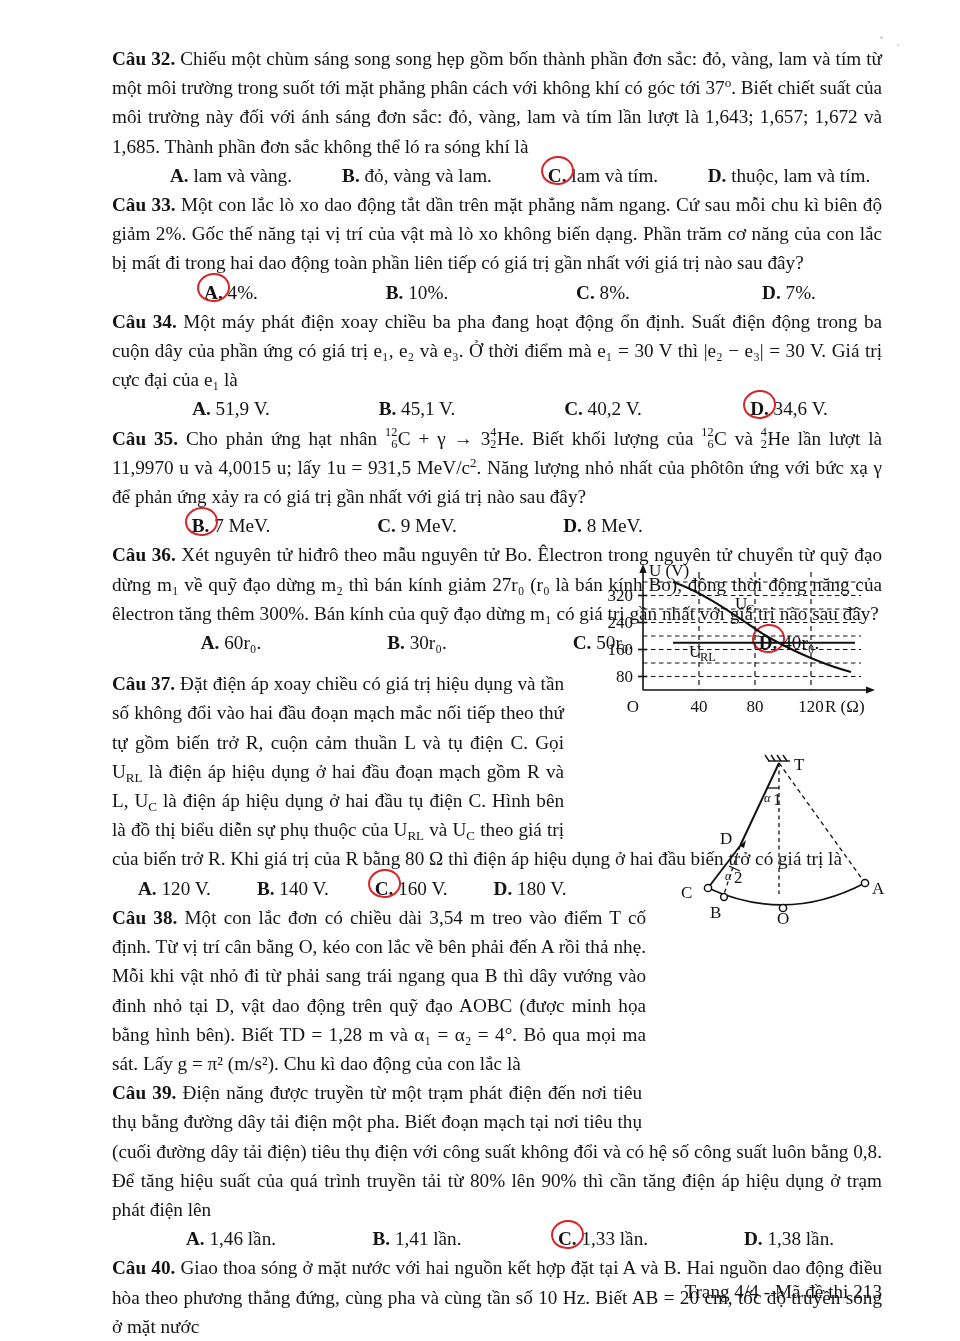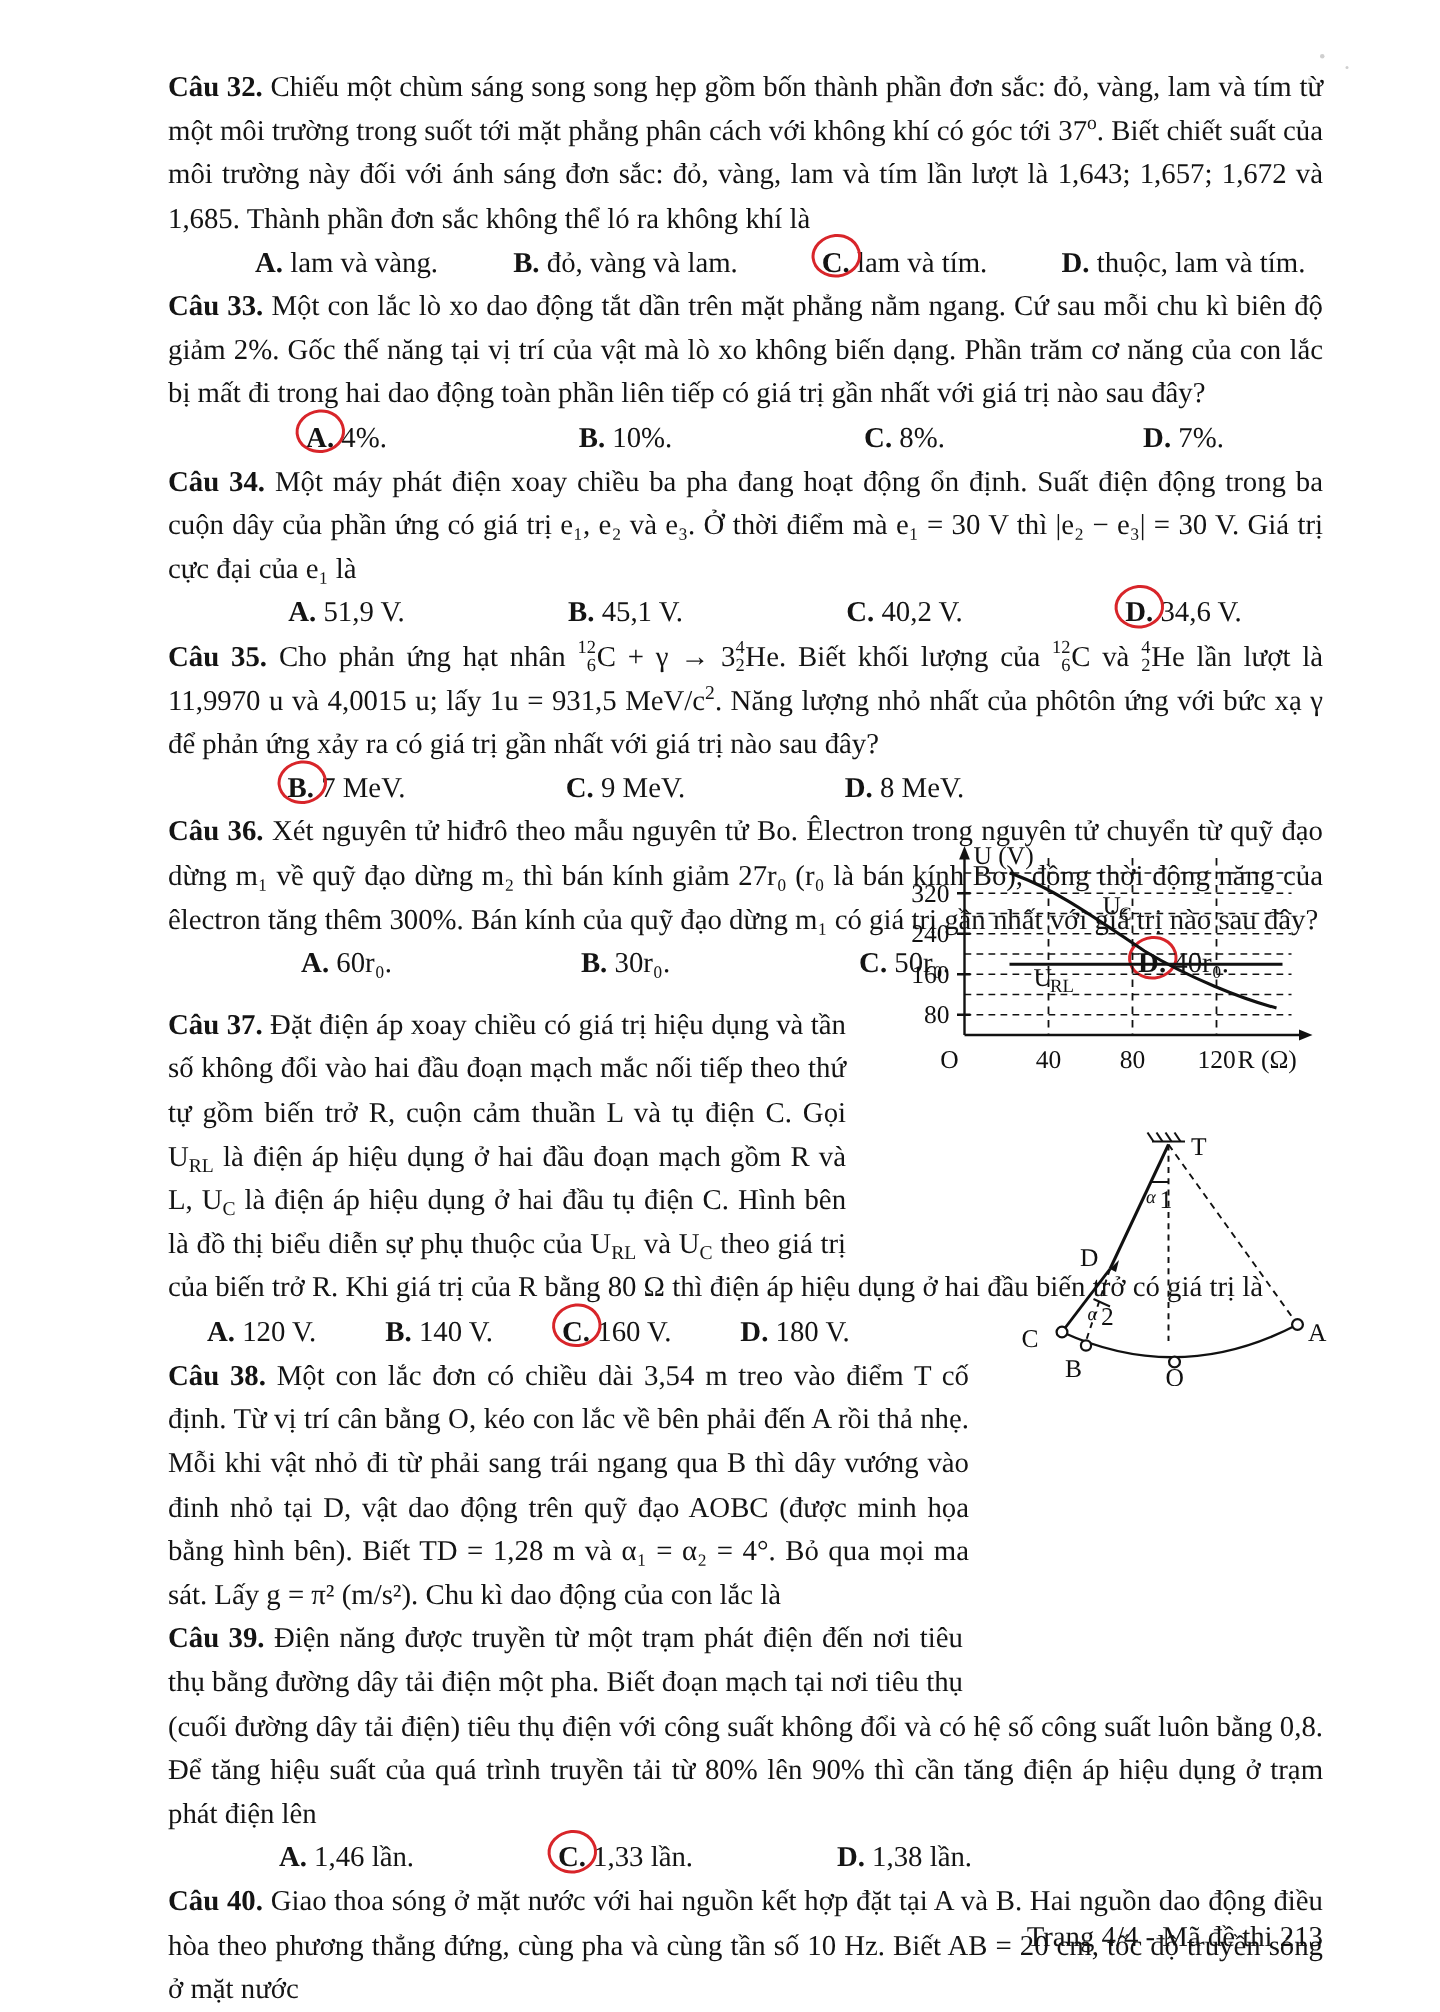"thể ló ra không khí" span { text: không -> sóng }
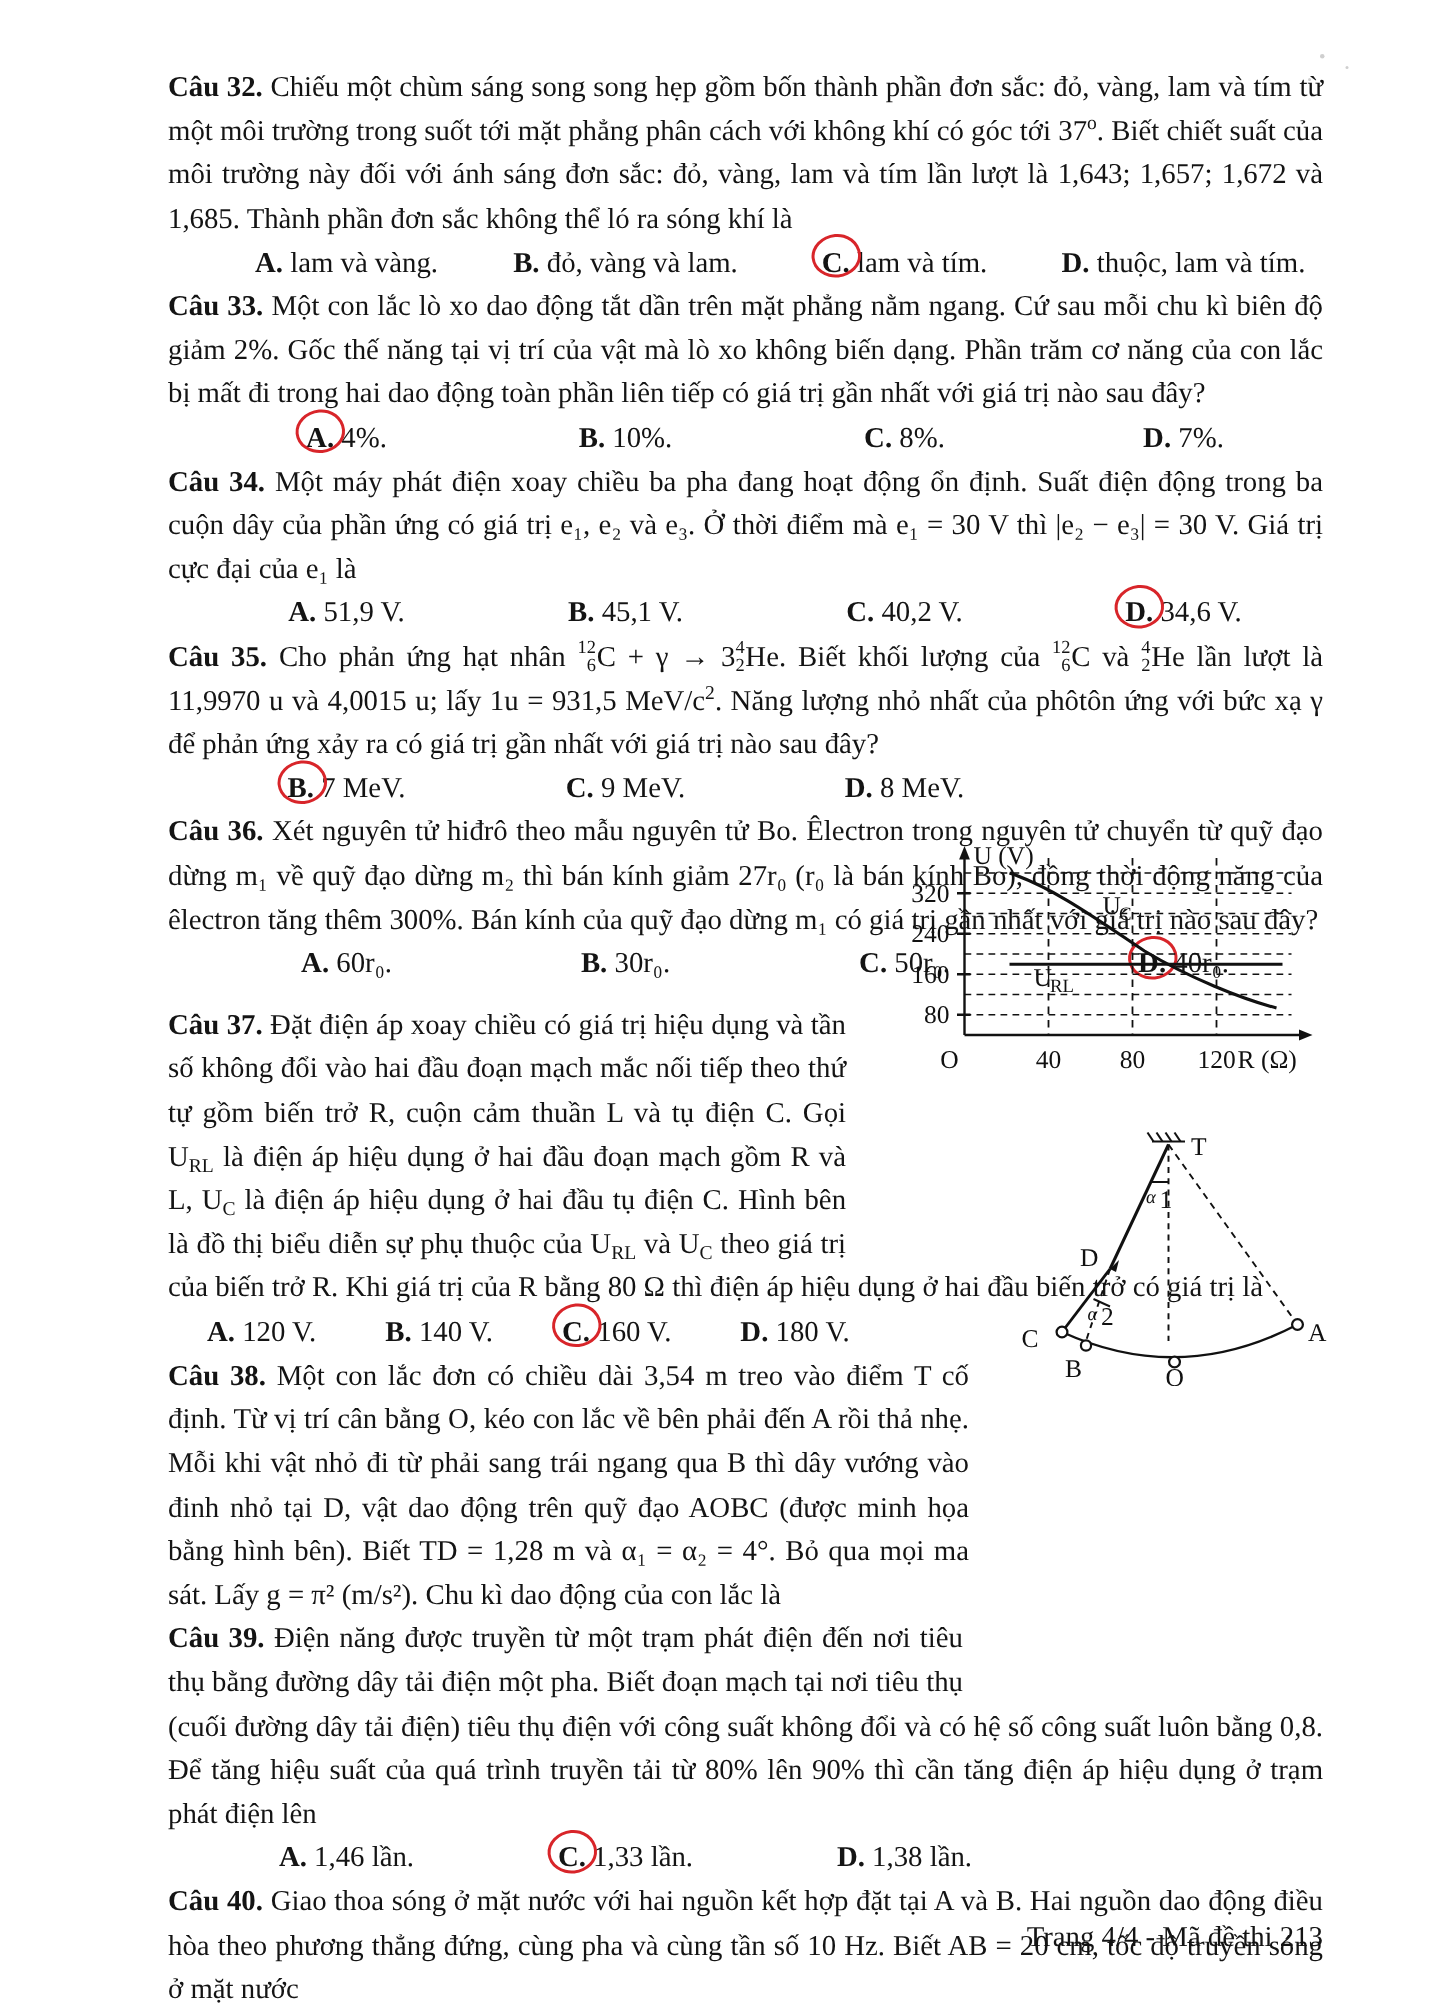"B. 1,41 lần." div.opt { html: none -> <div><span>B.</span><span> 1,41 lần.</span></div> }
